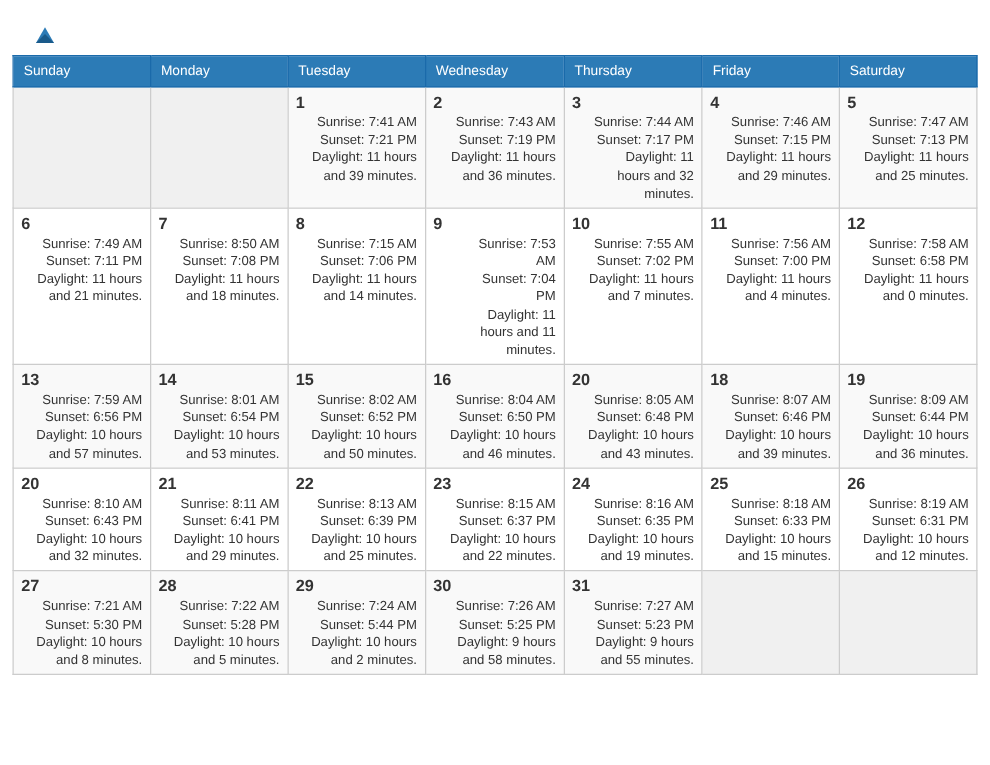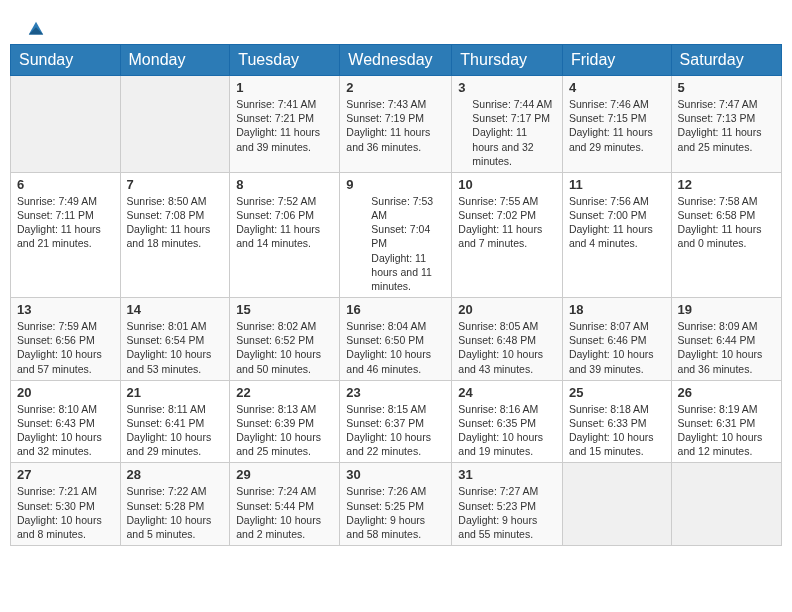"Sunday" .calendar th { font-size: 16px -> 11px }
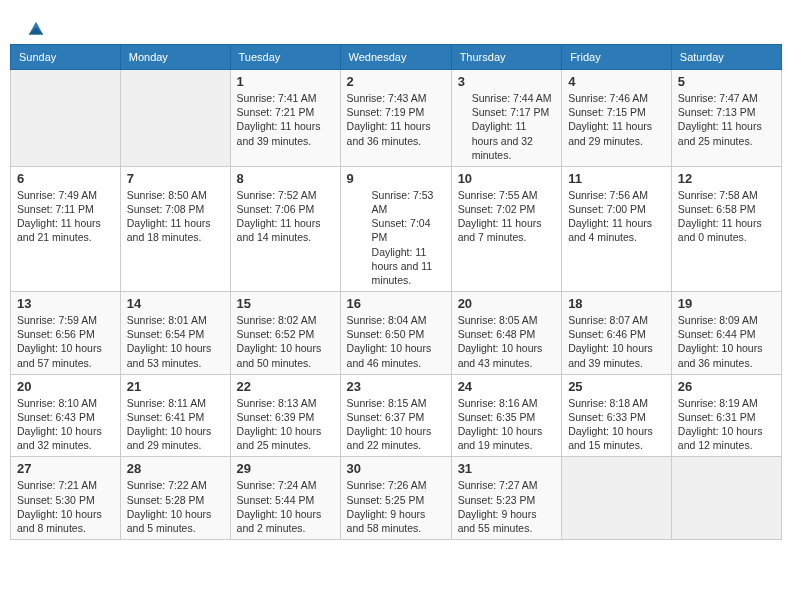"Sunrise: 7:41 AM" .day-info { text-align: none -> right }
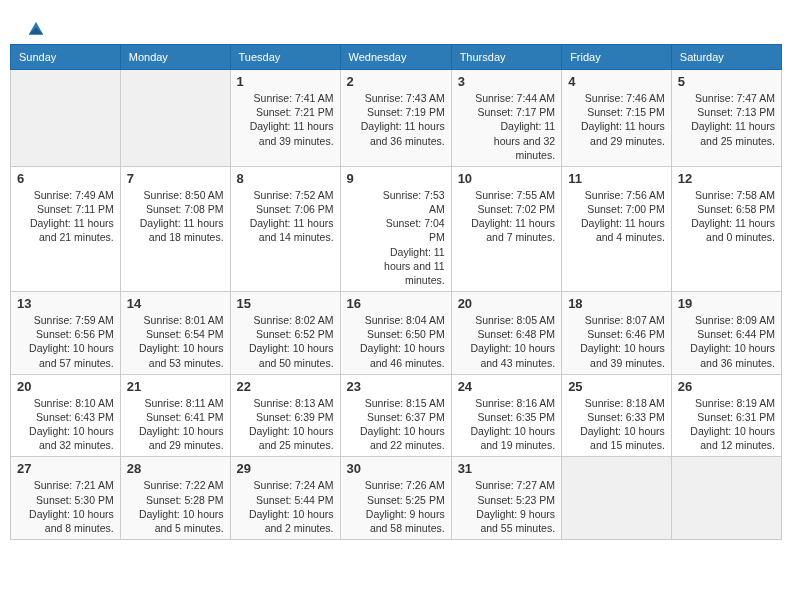"Sunrise: 7:52 AM" div.day-info { text: 7:52 -> 7:15 }
